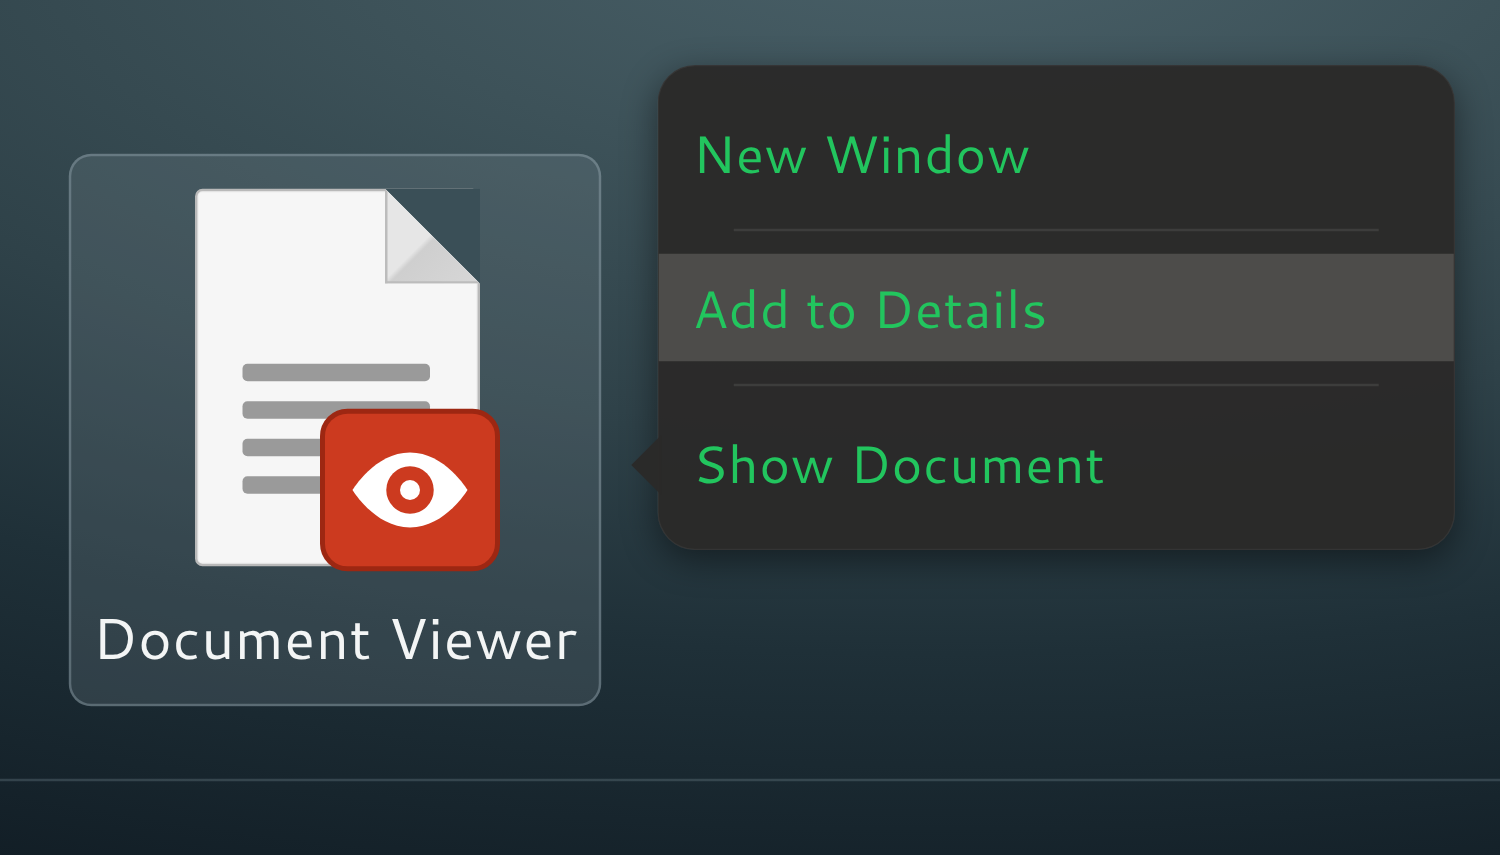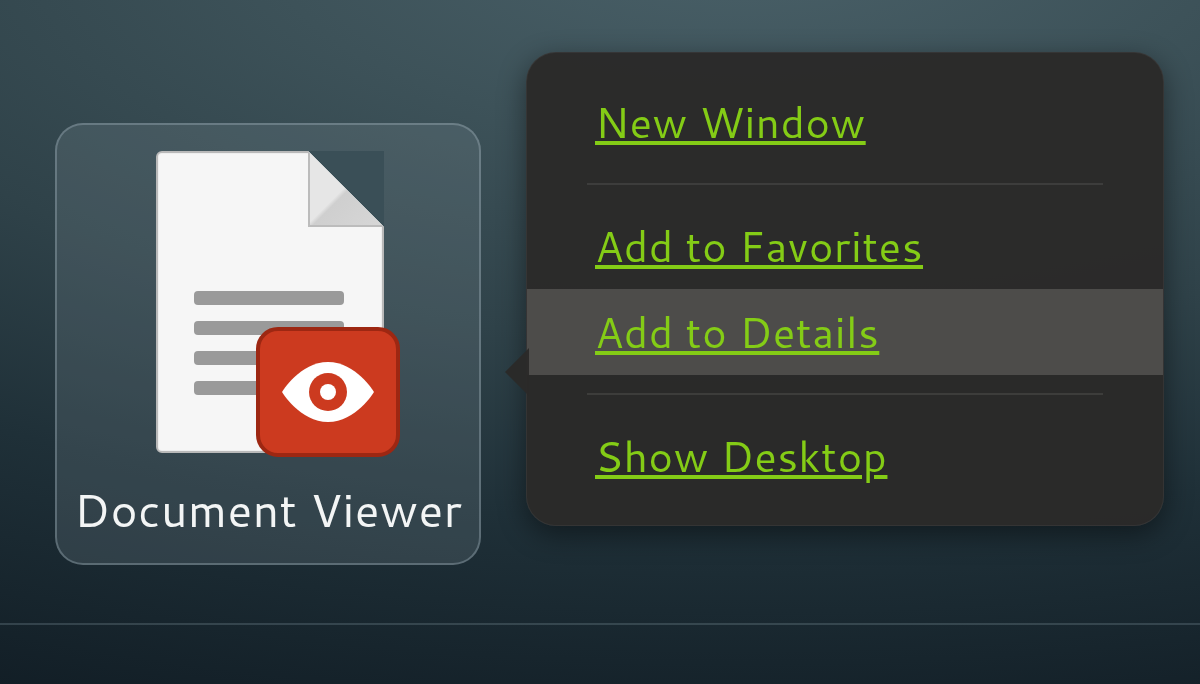"New Window" .menu-item { color: #84cc16 -> #22c55e; padding: 0 68px -> 0 27px; text-decoration: underline -> none }
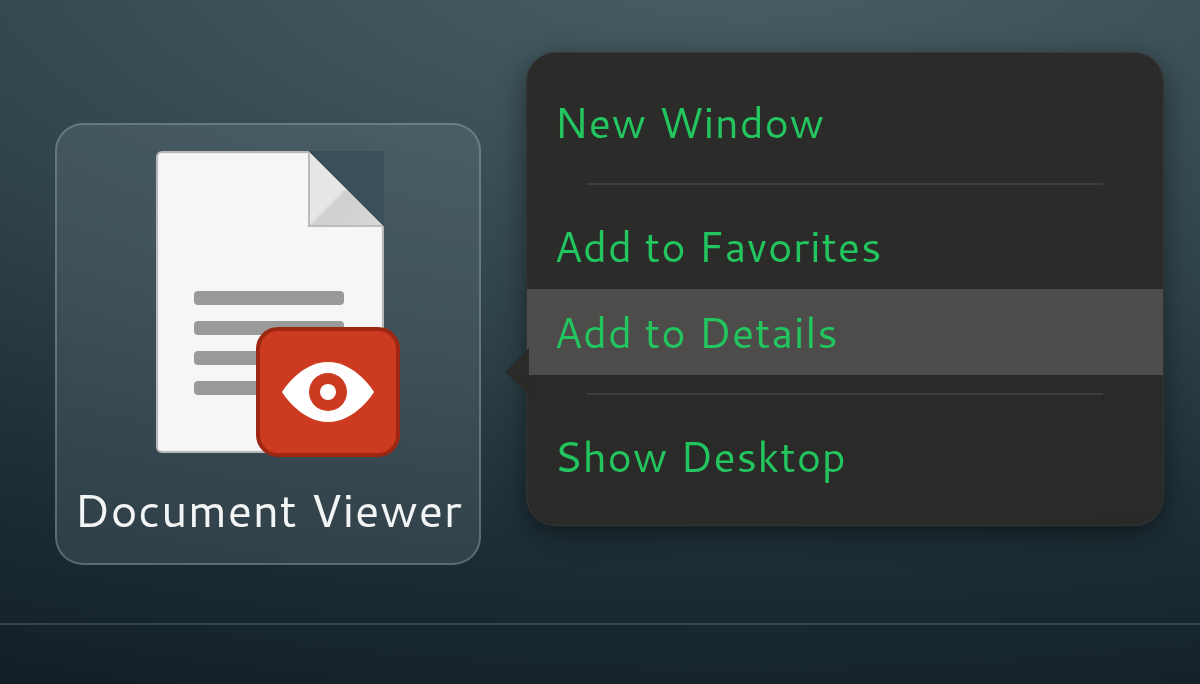"Add to Favorites" div.menu-item { html: <div>Add to Favorites</div> -> none }
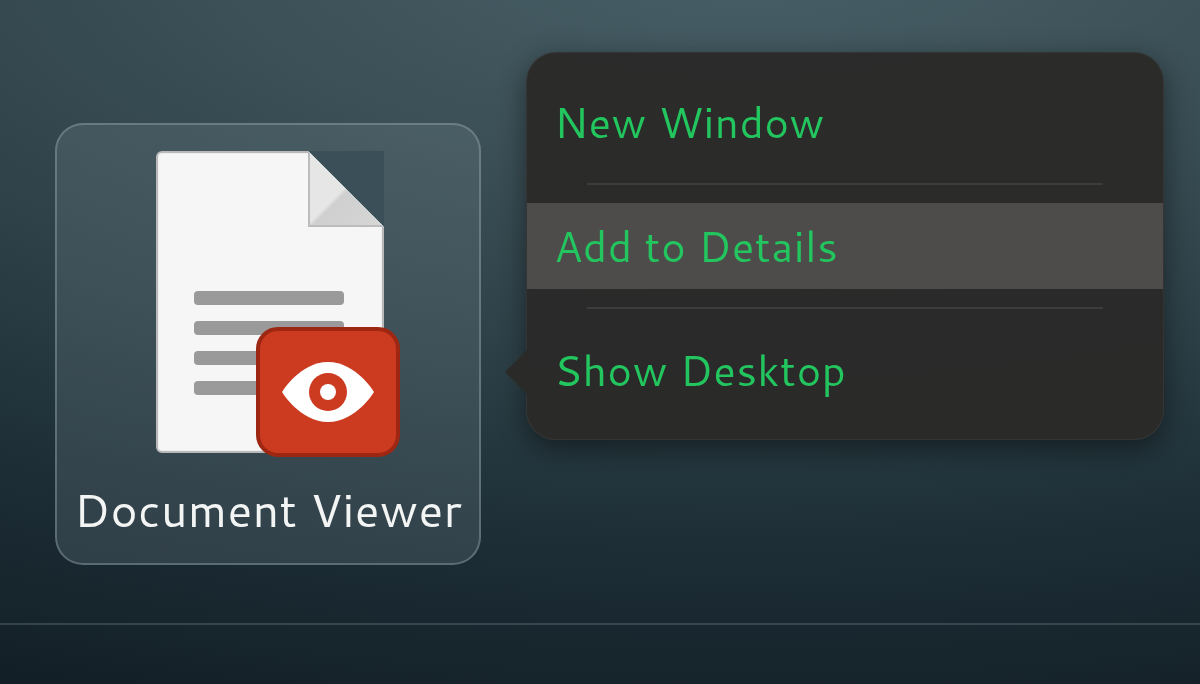"Show Desktop" div.menu-item { text: Desktop -> Document }
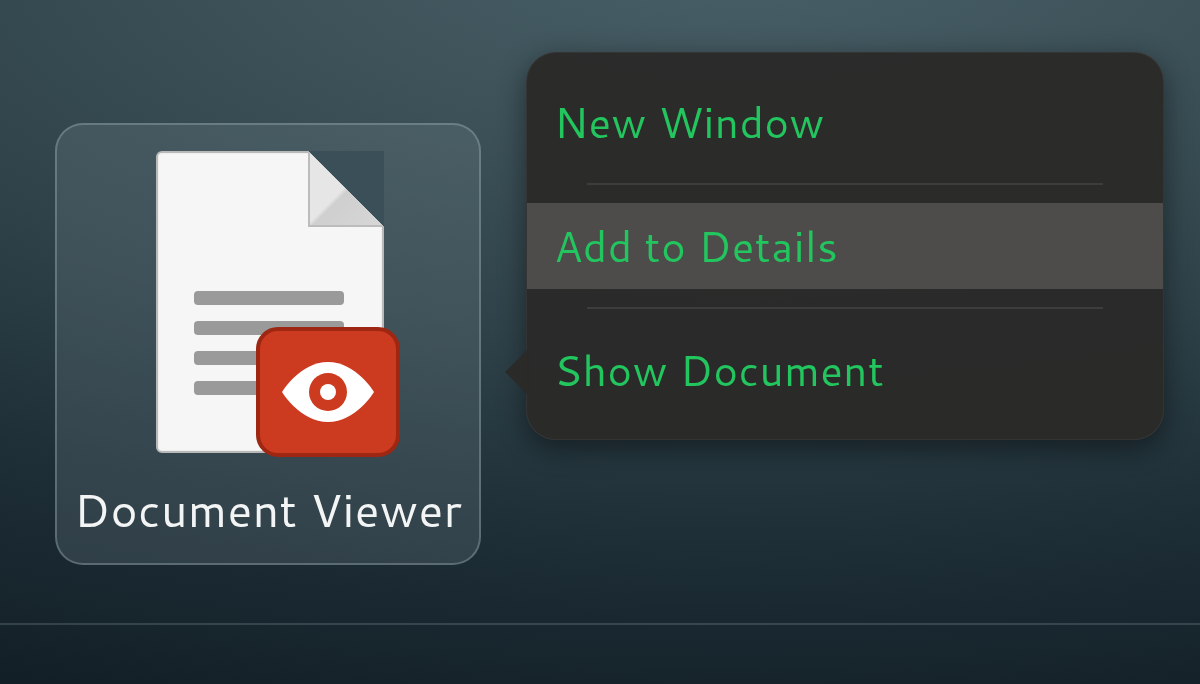"Document Viewer" .app-tile { border-radius: 28px -> 18px }
